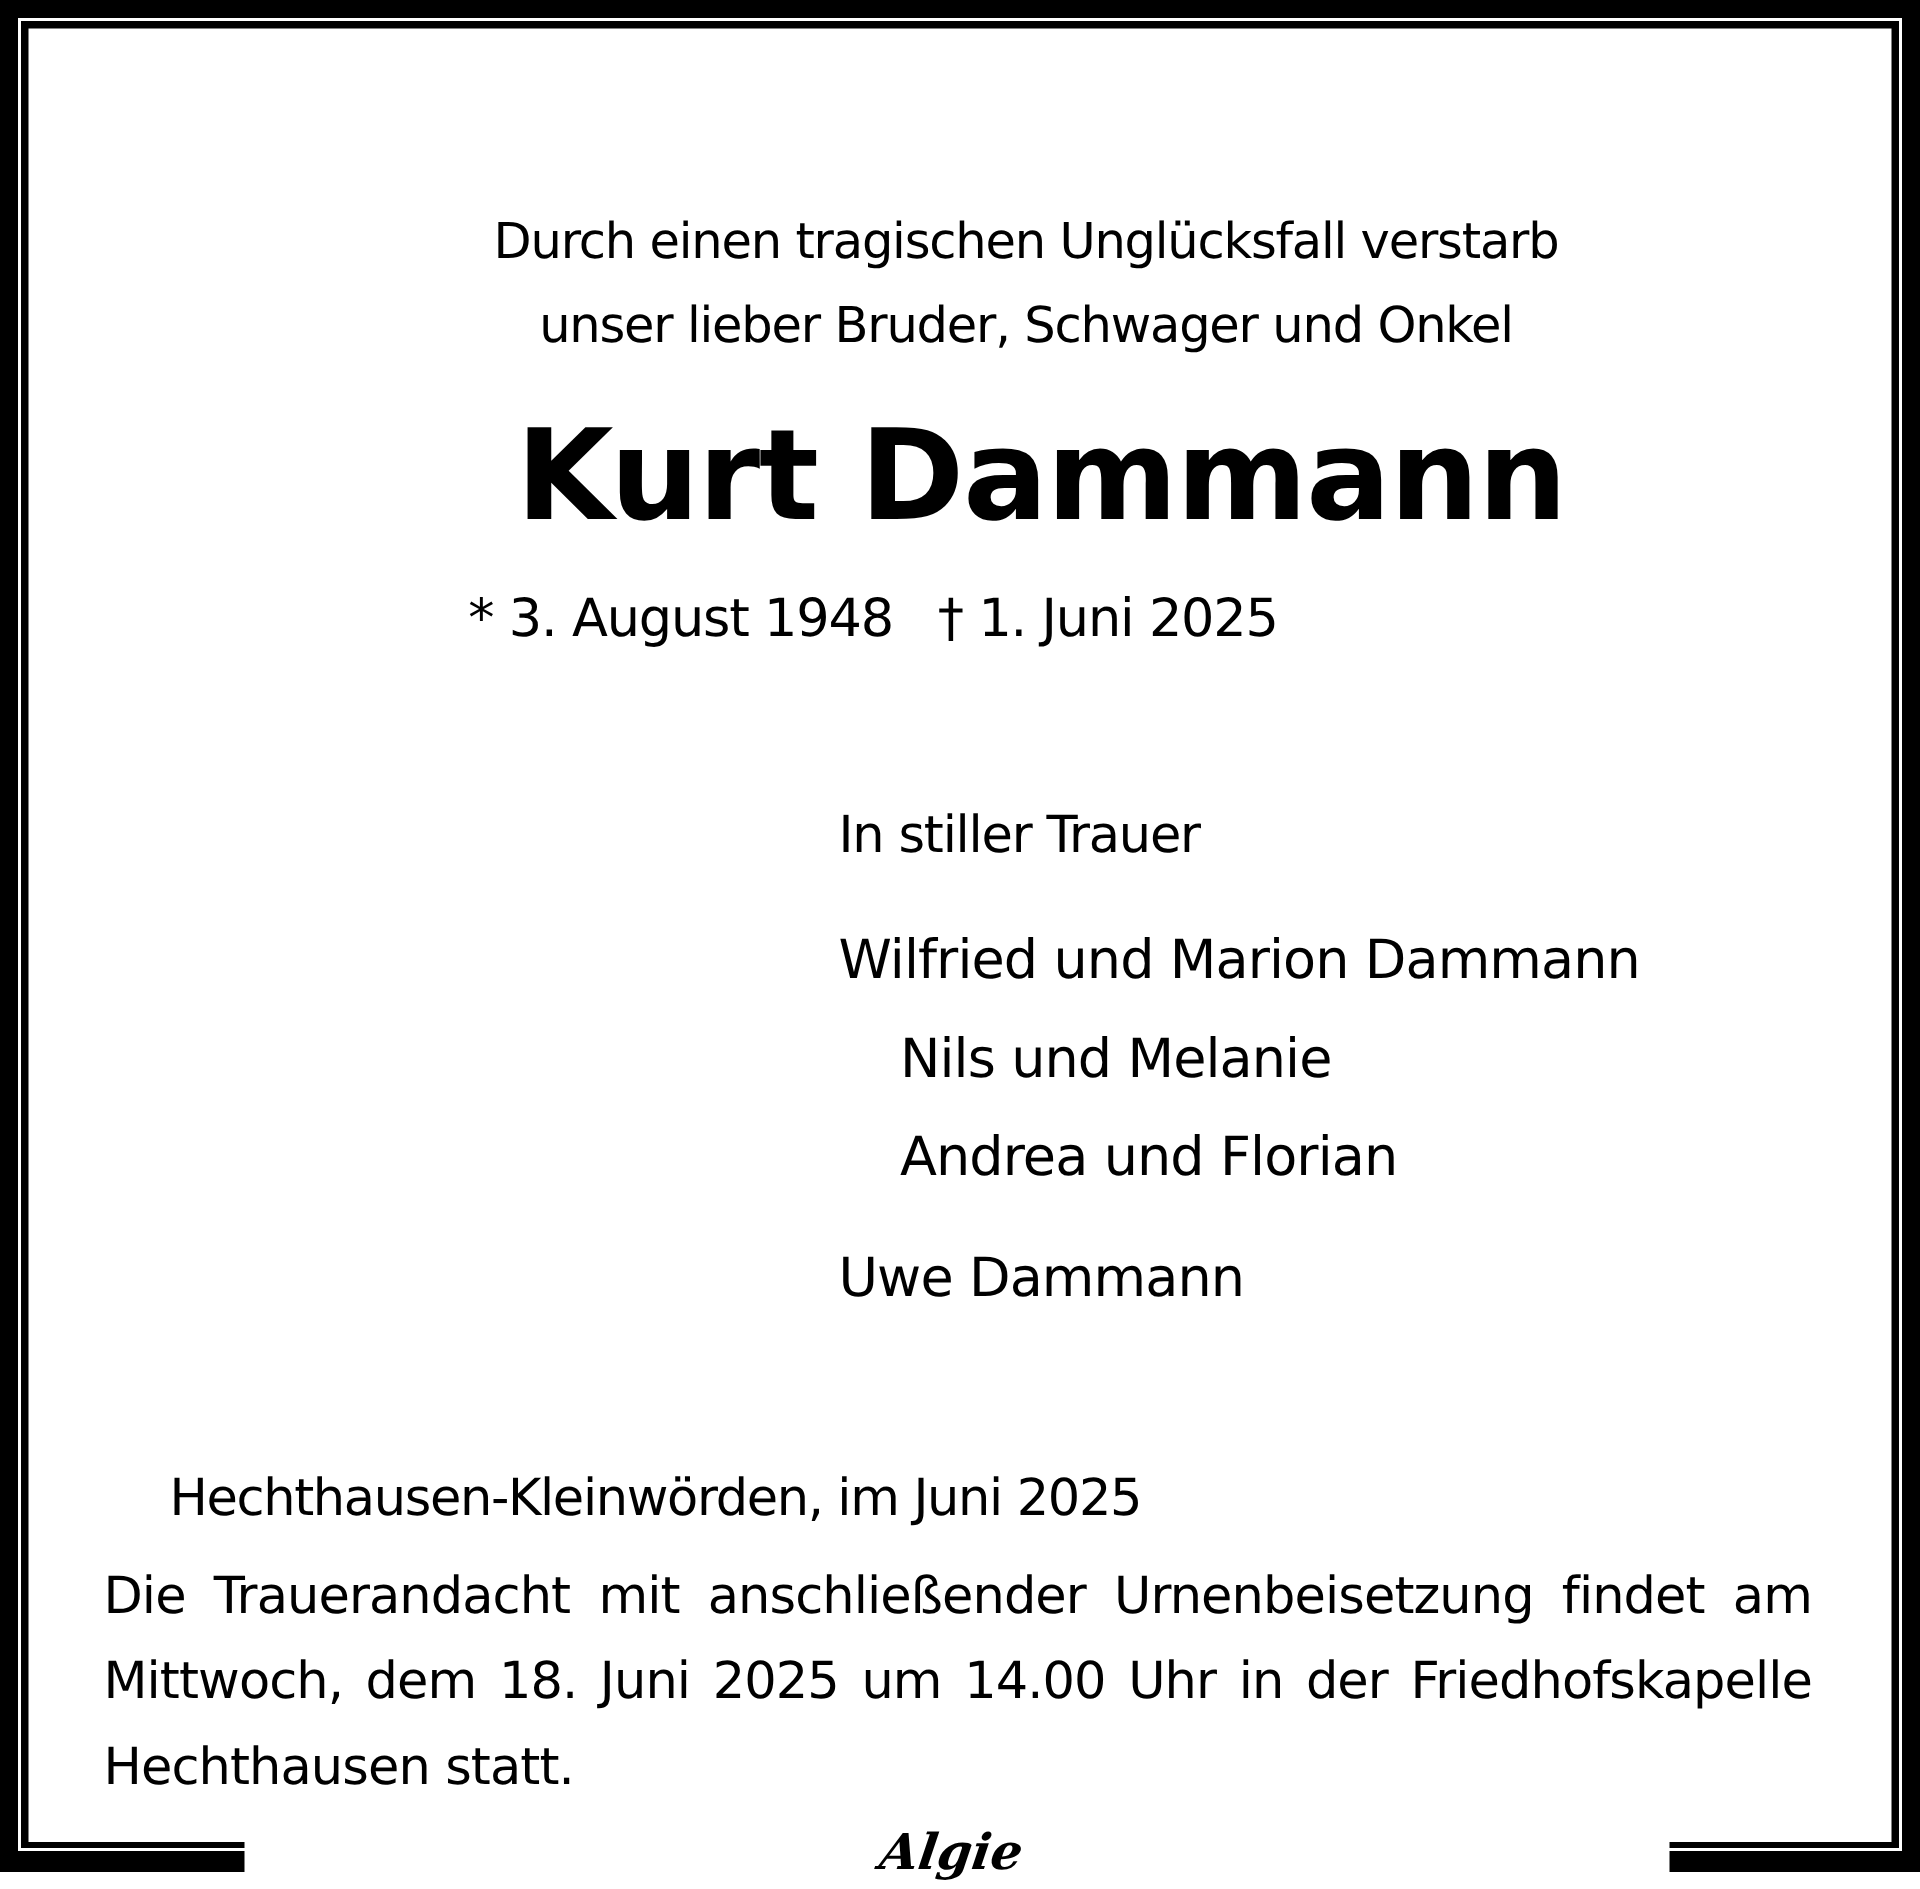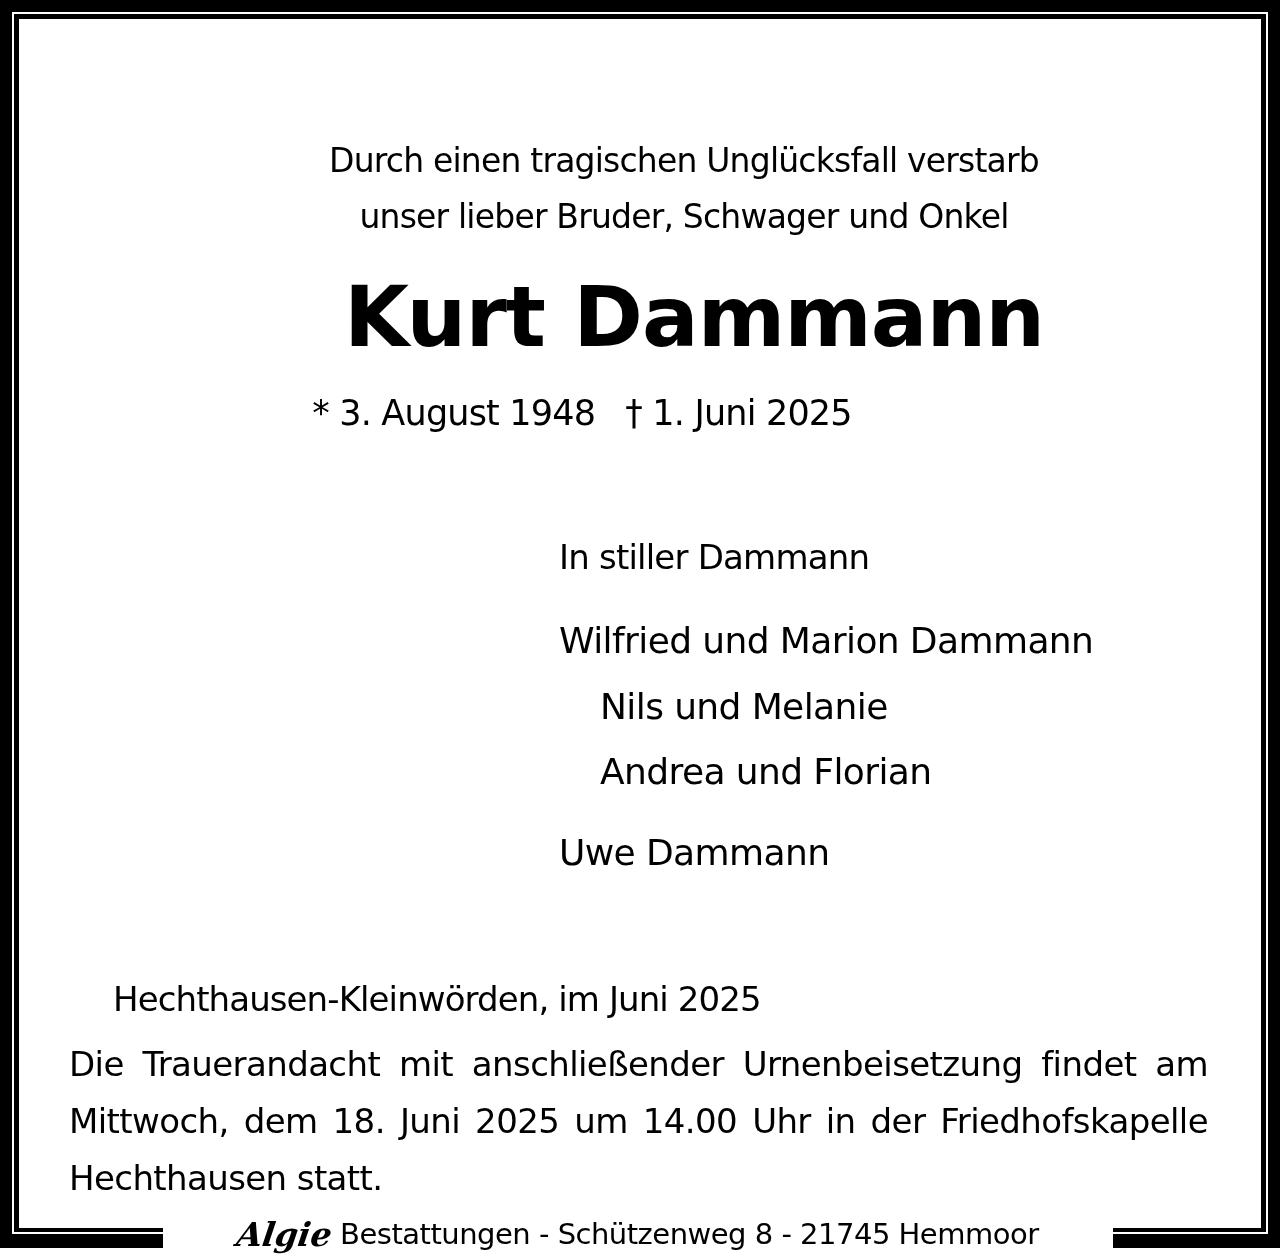"In stiller Dammann" div.text { text: Dammann -> Trauer }
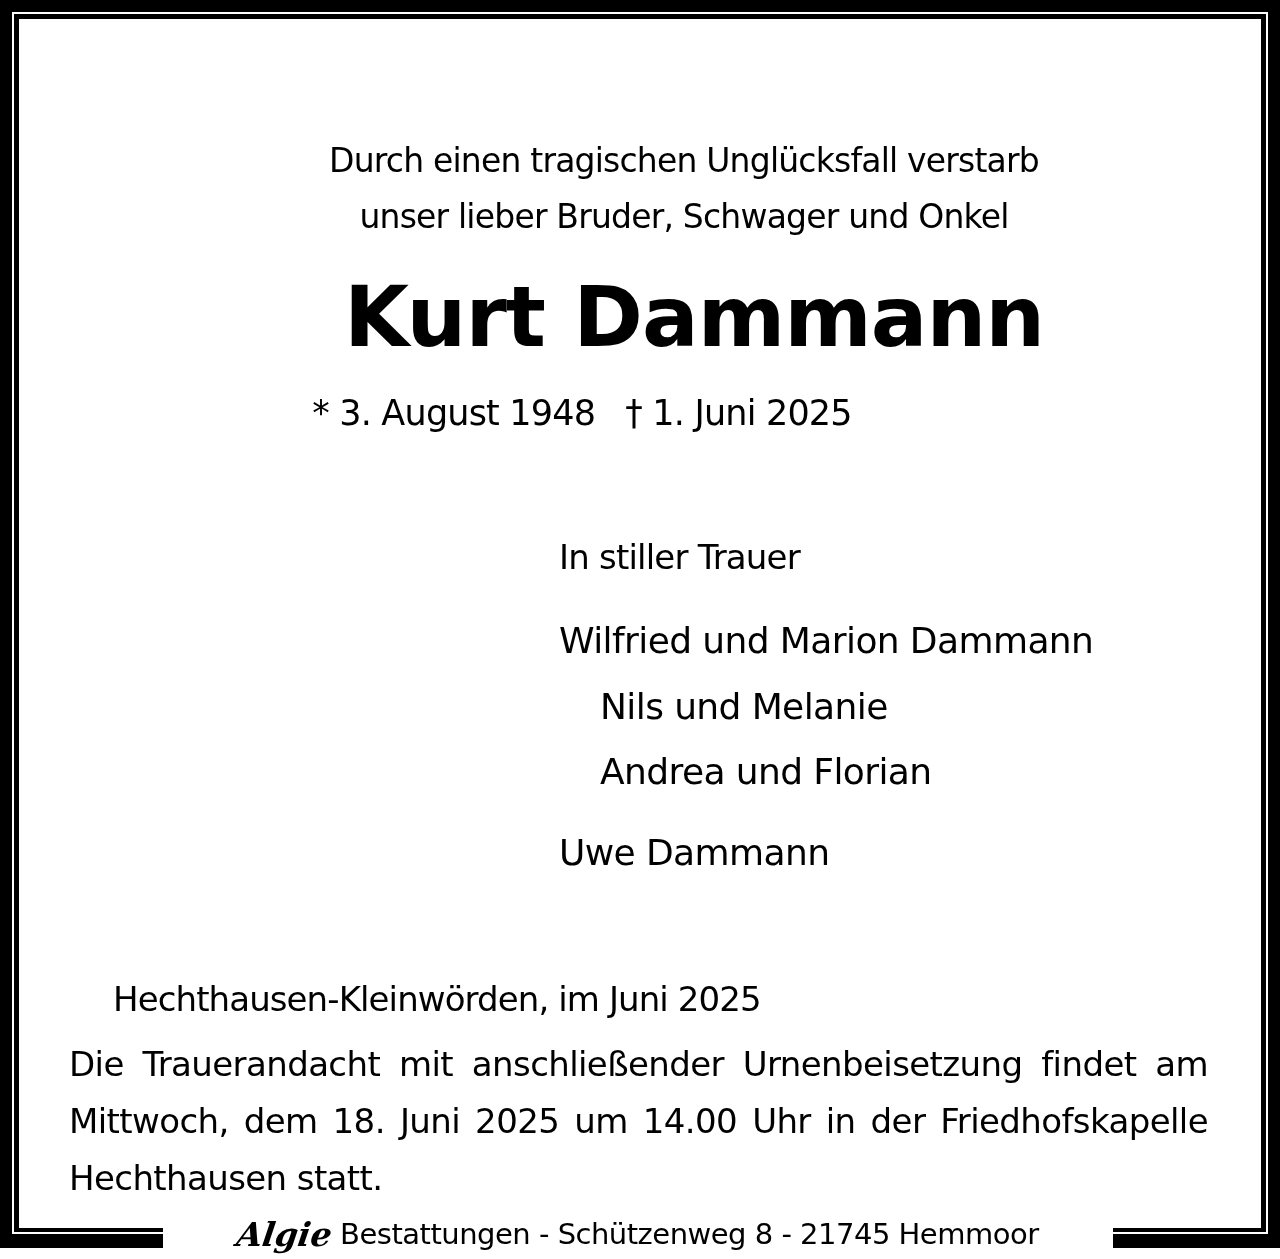"Bestattungen - Schützenweg 8 -" span { html: <span>Bestattungen - Schützenweg 8 - 21745 Hemmoor</span> -> none }
